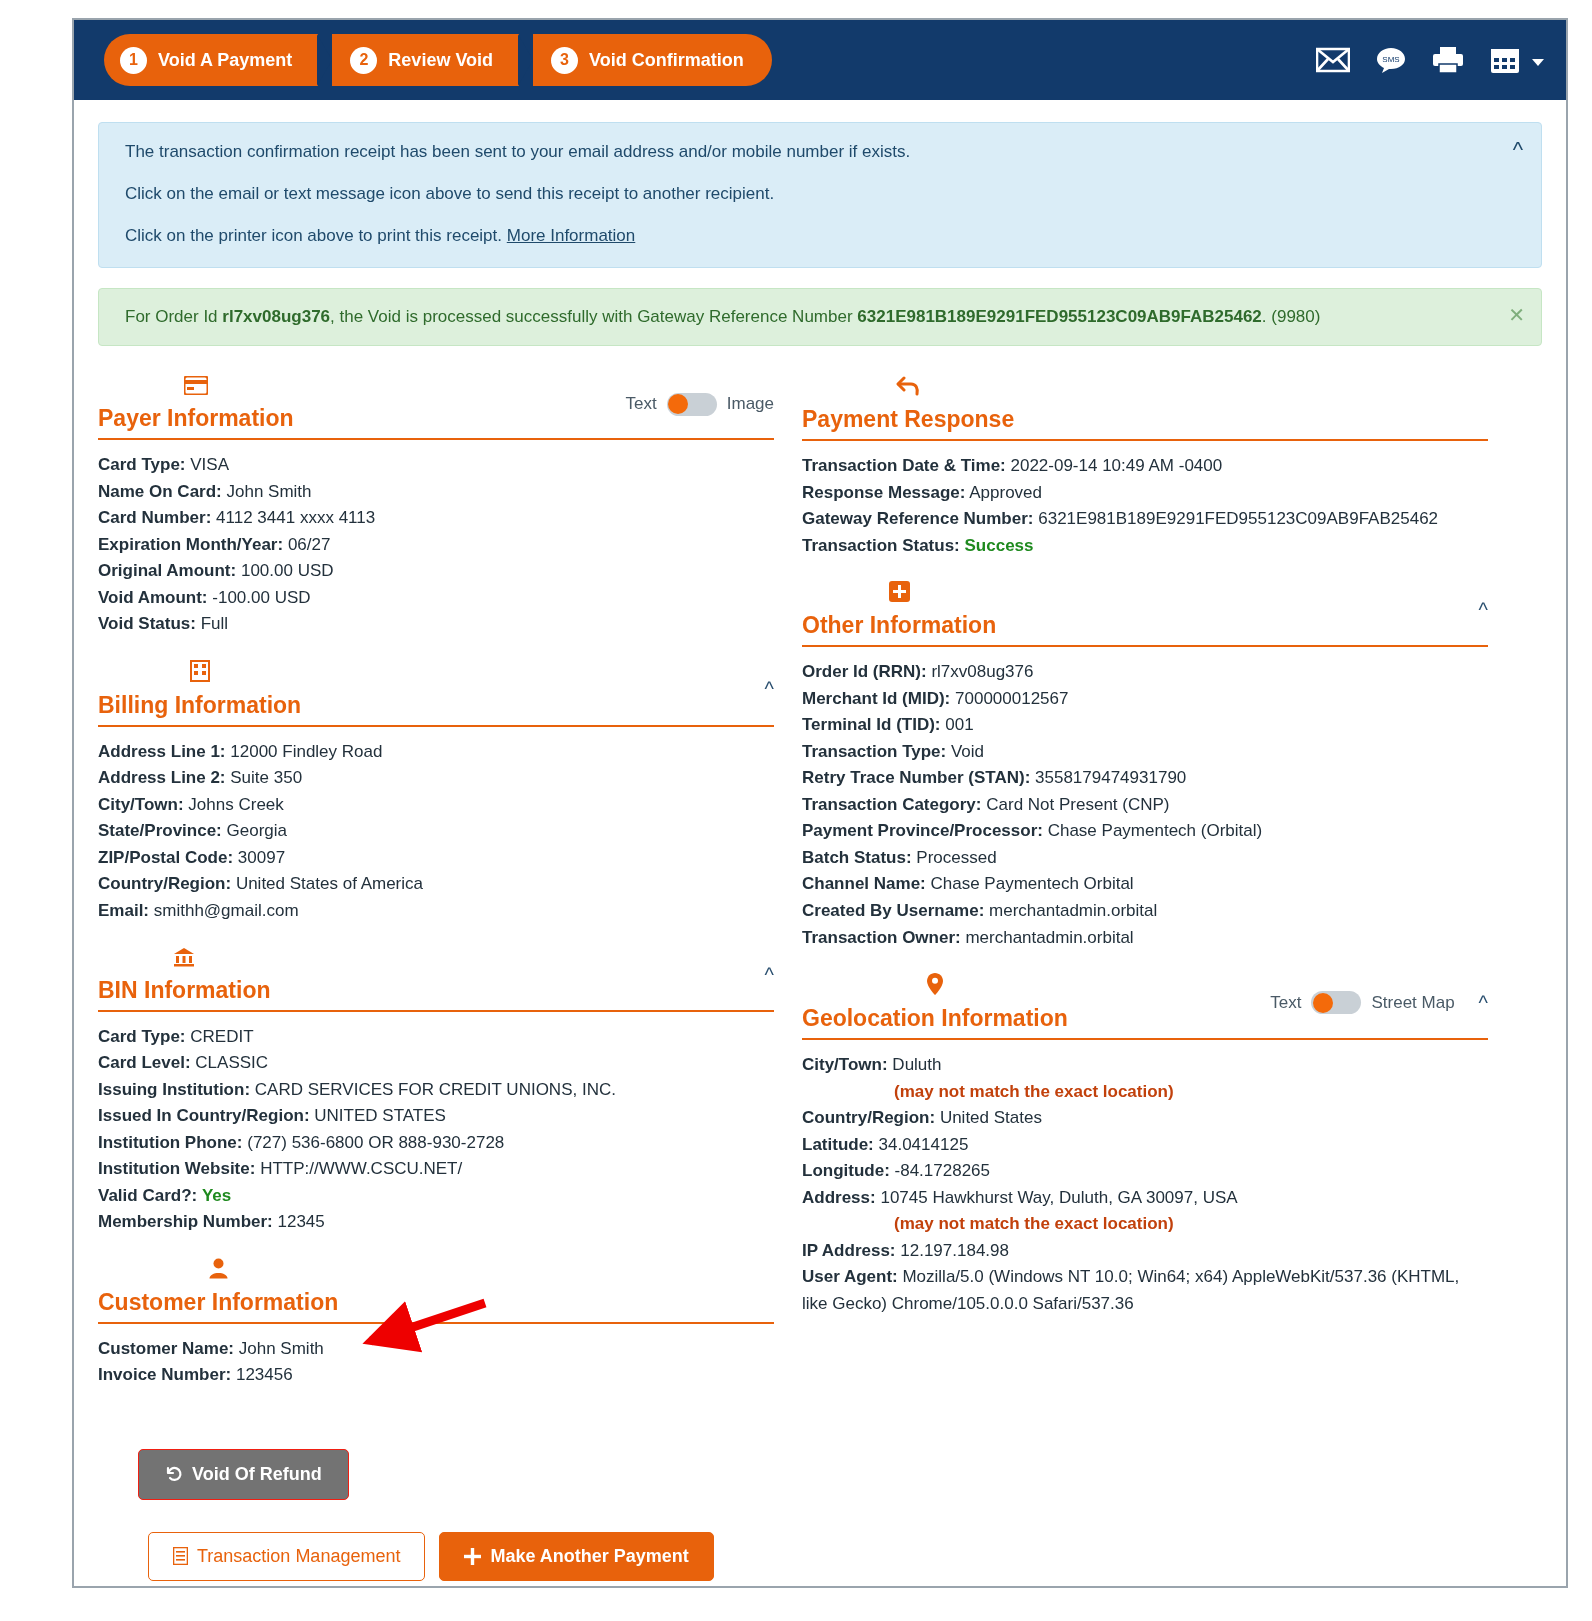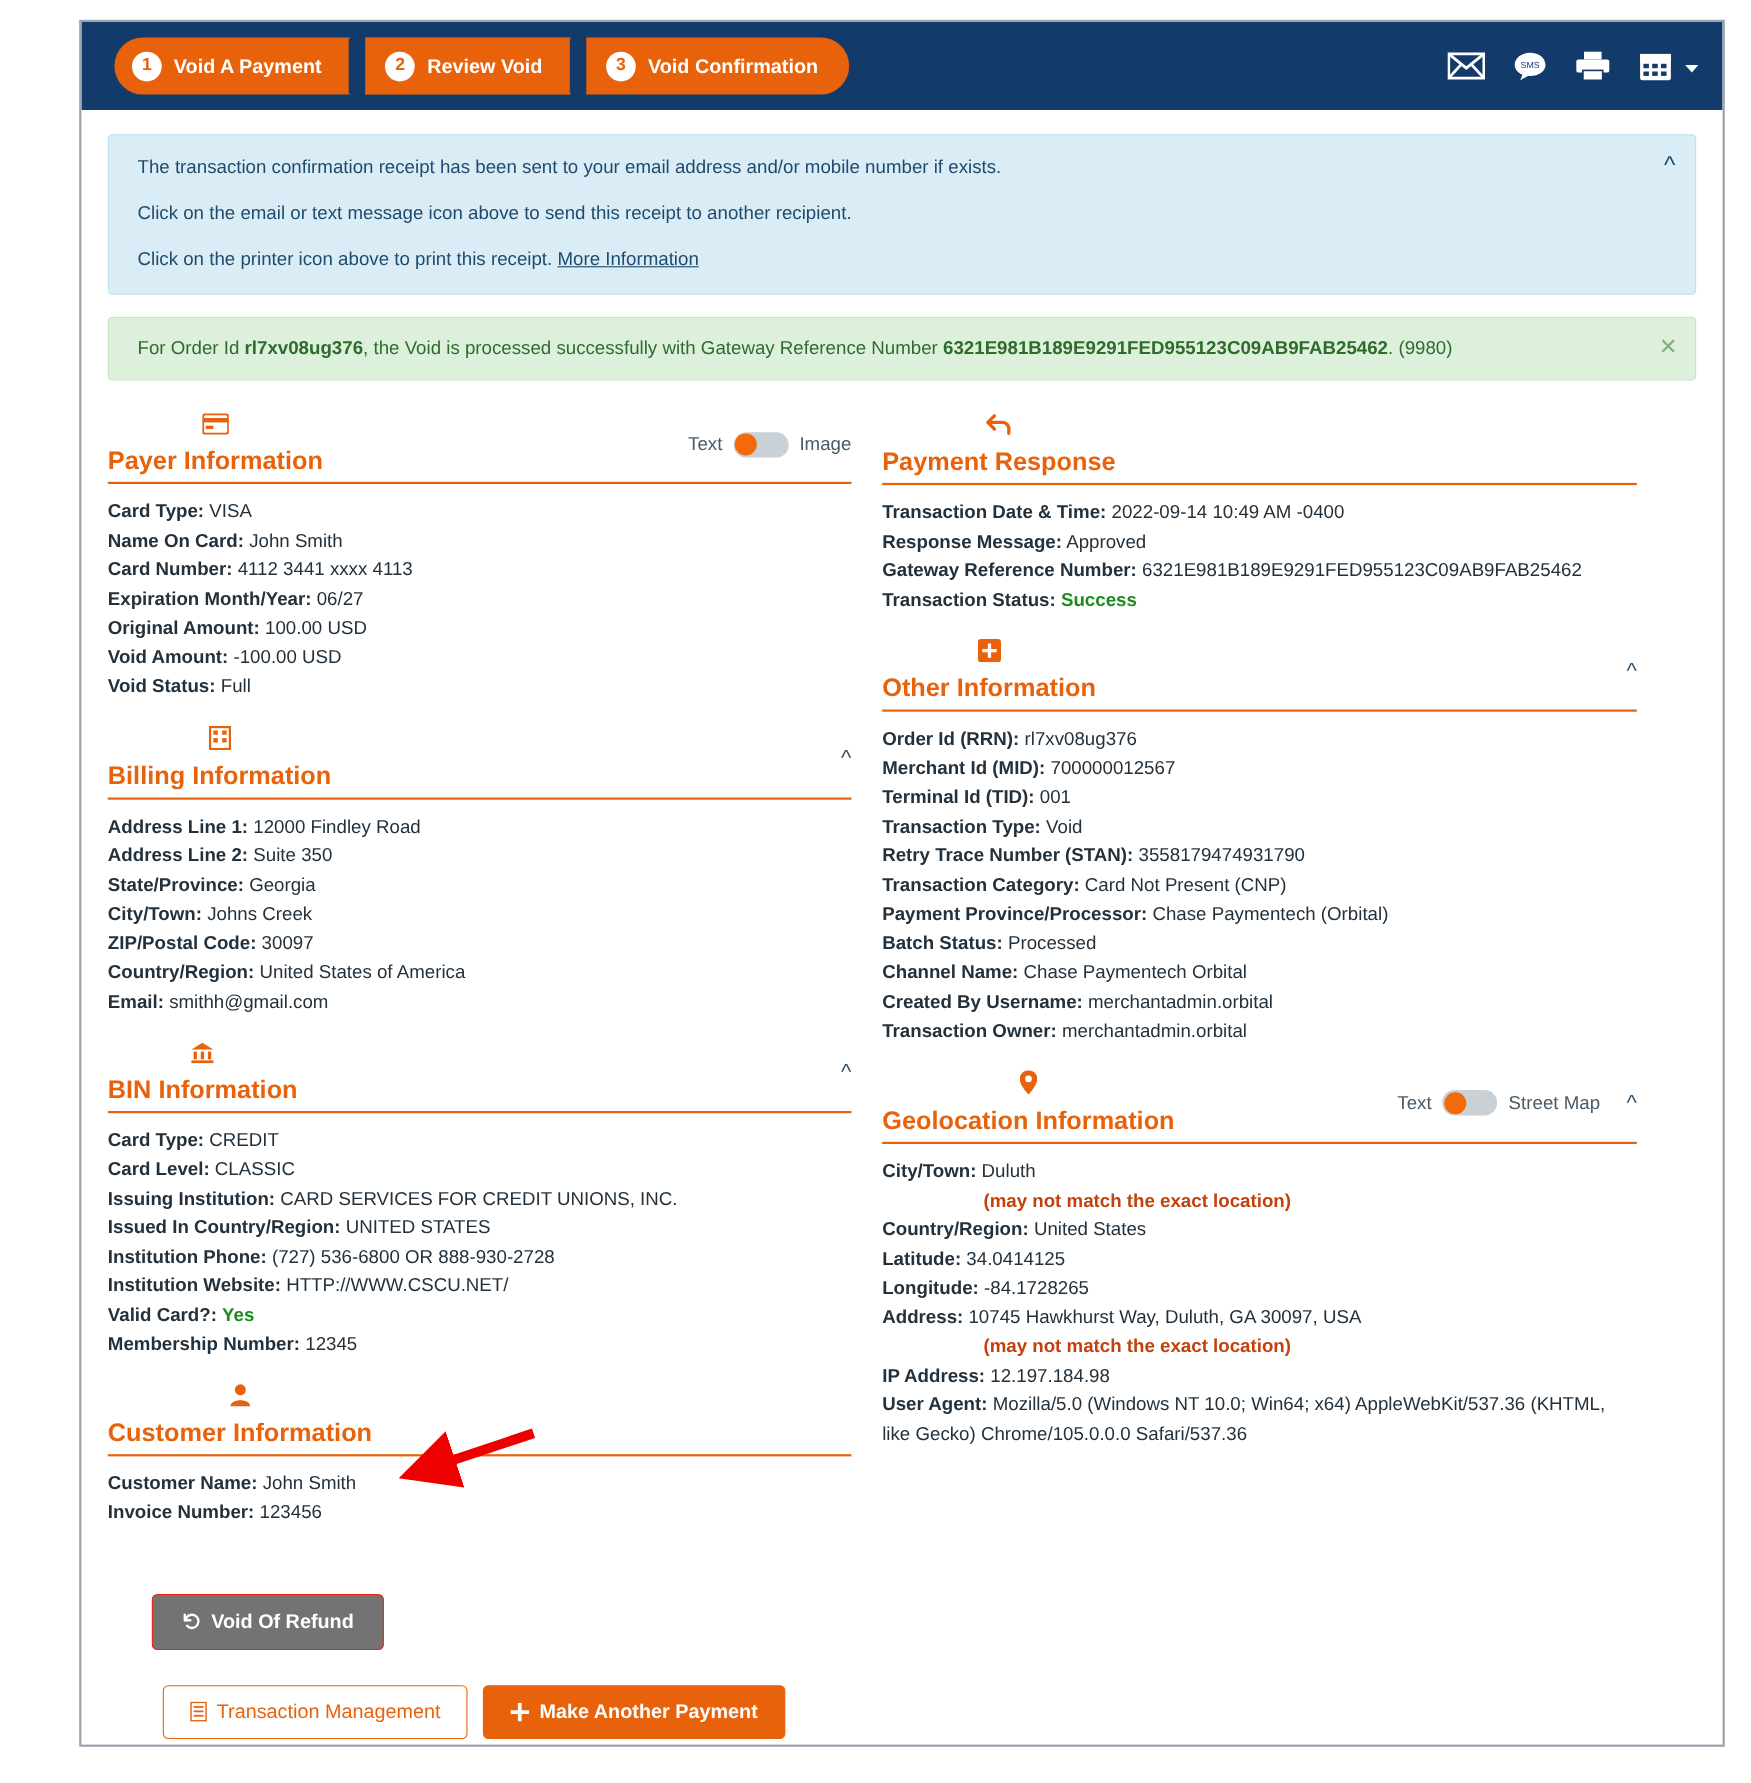"State/Province: Georgia" div.row { order: before "City/Town: Johns Creek" -> after "City/Town: Johns Creek" }
